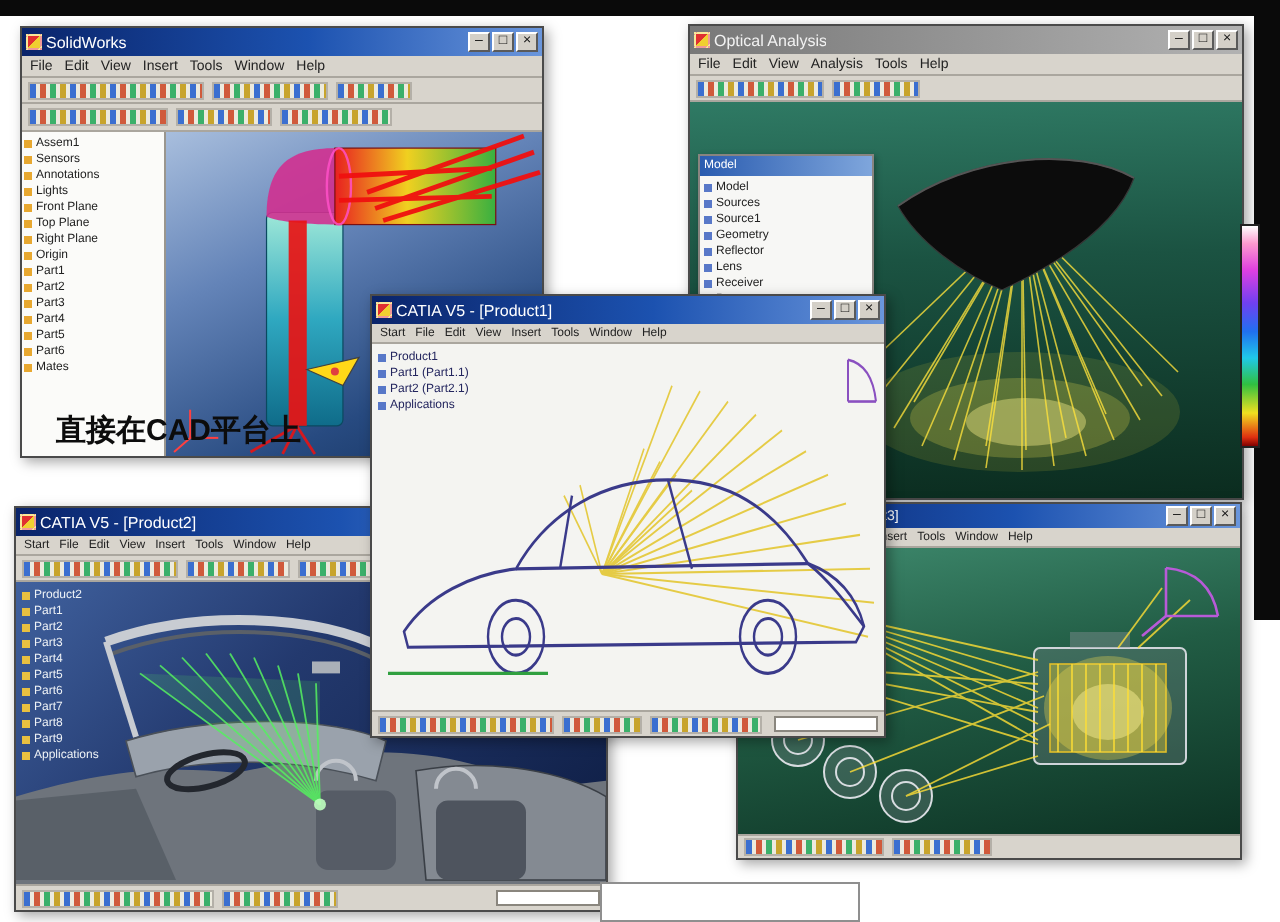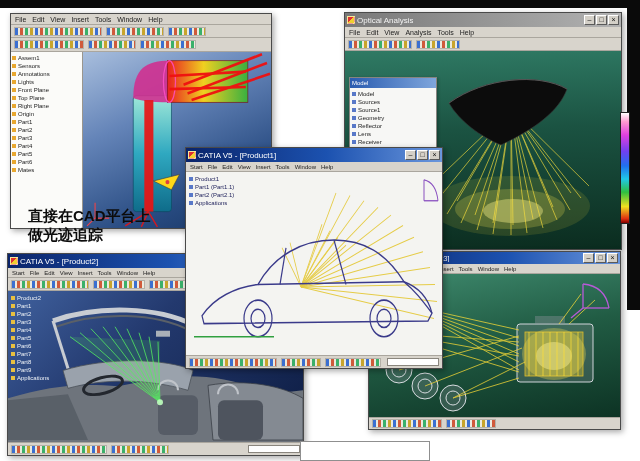"SolidWorks" div.tb { html: none -> <div> <span></span> <span>SolidWorks</span> <span> <span>–</span> <span>□</span> <span>×</span> </span> </div> }
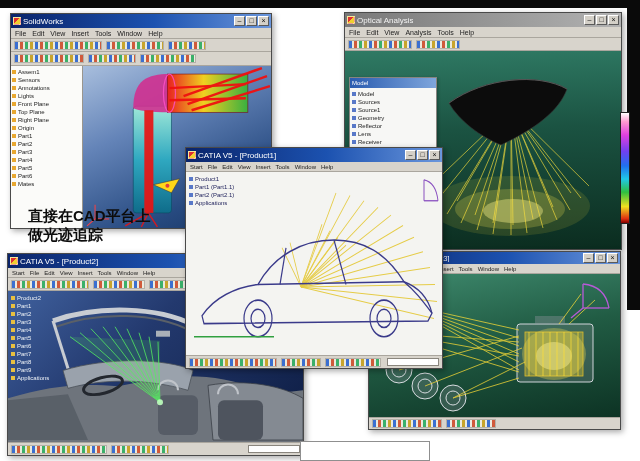"做光迹追踪" div { html: <div>做光迹追踪</div> -> none }
